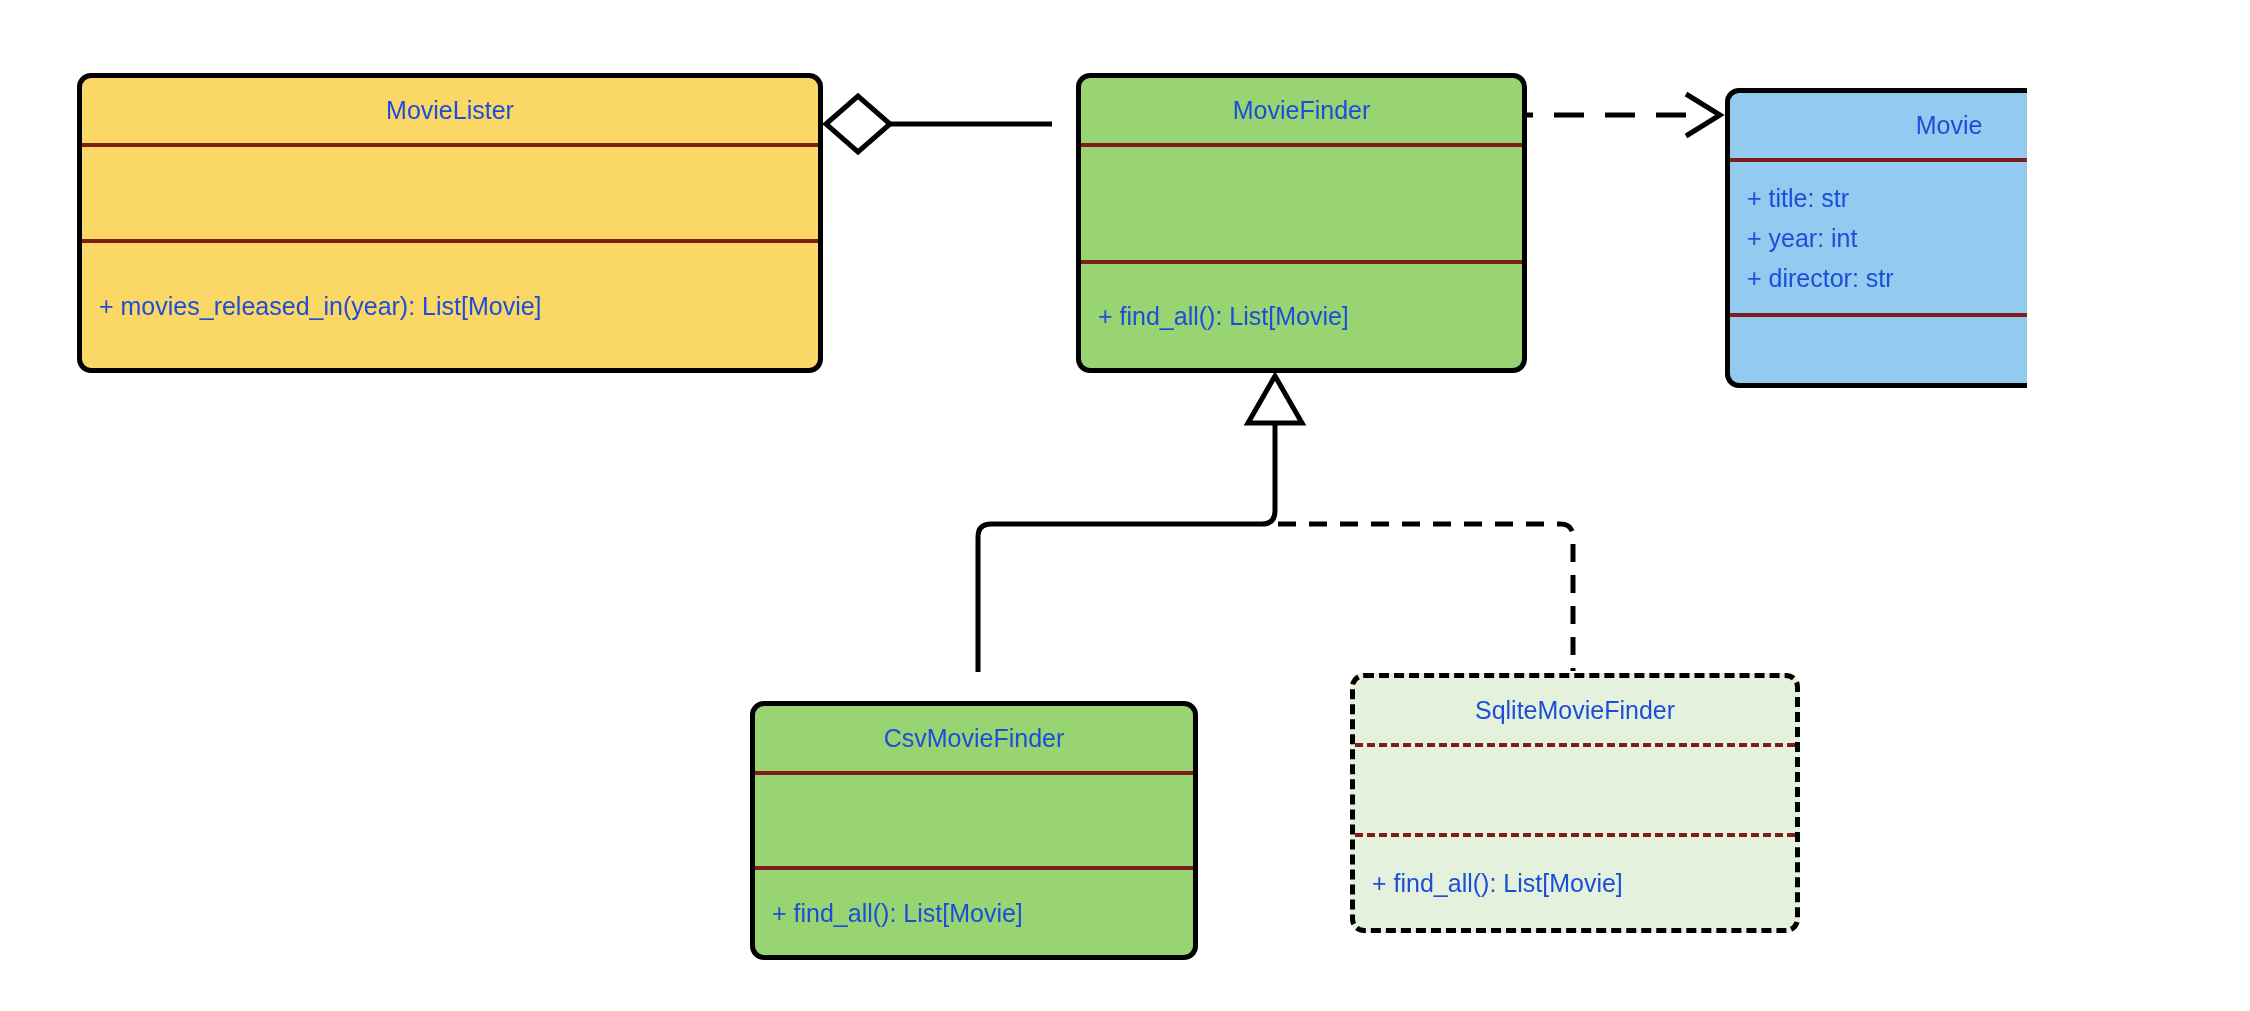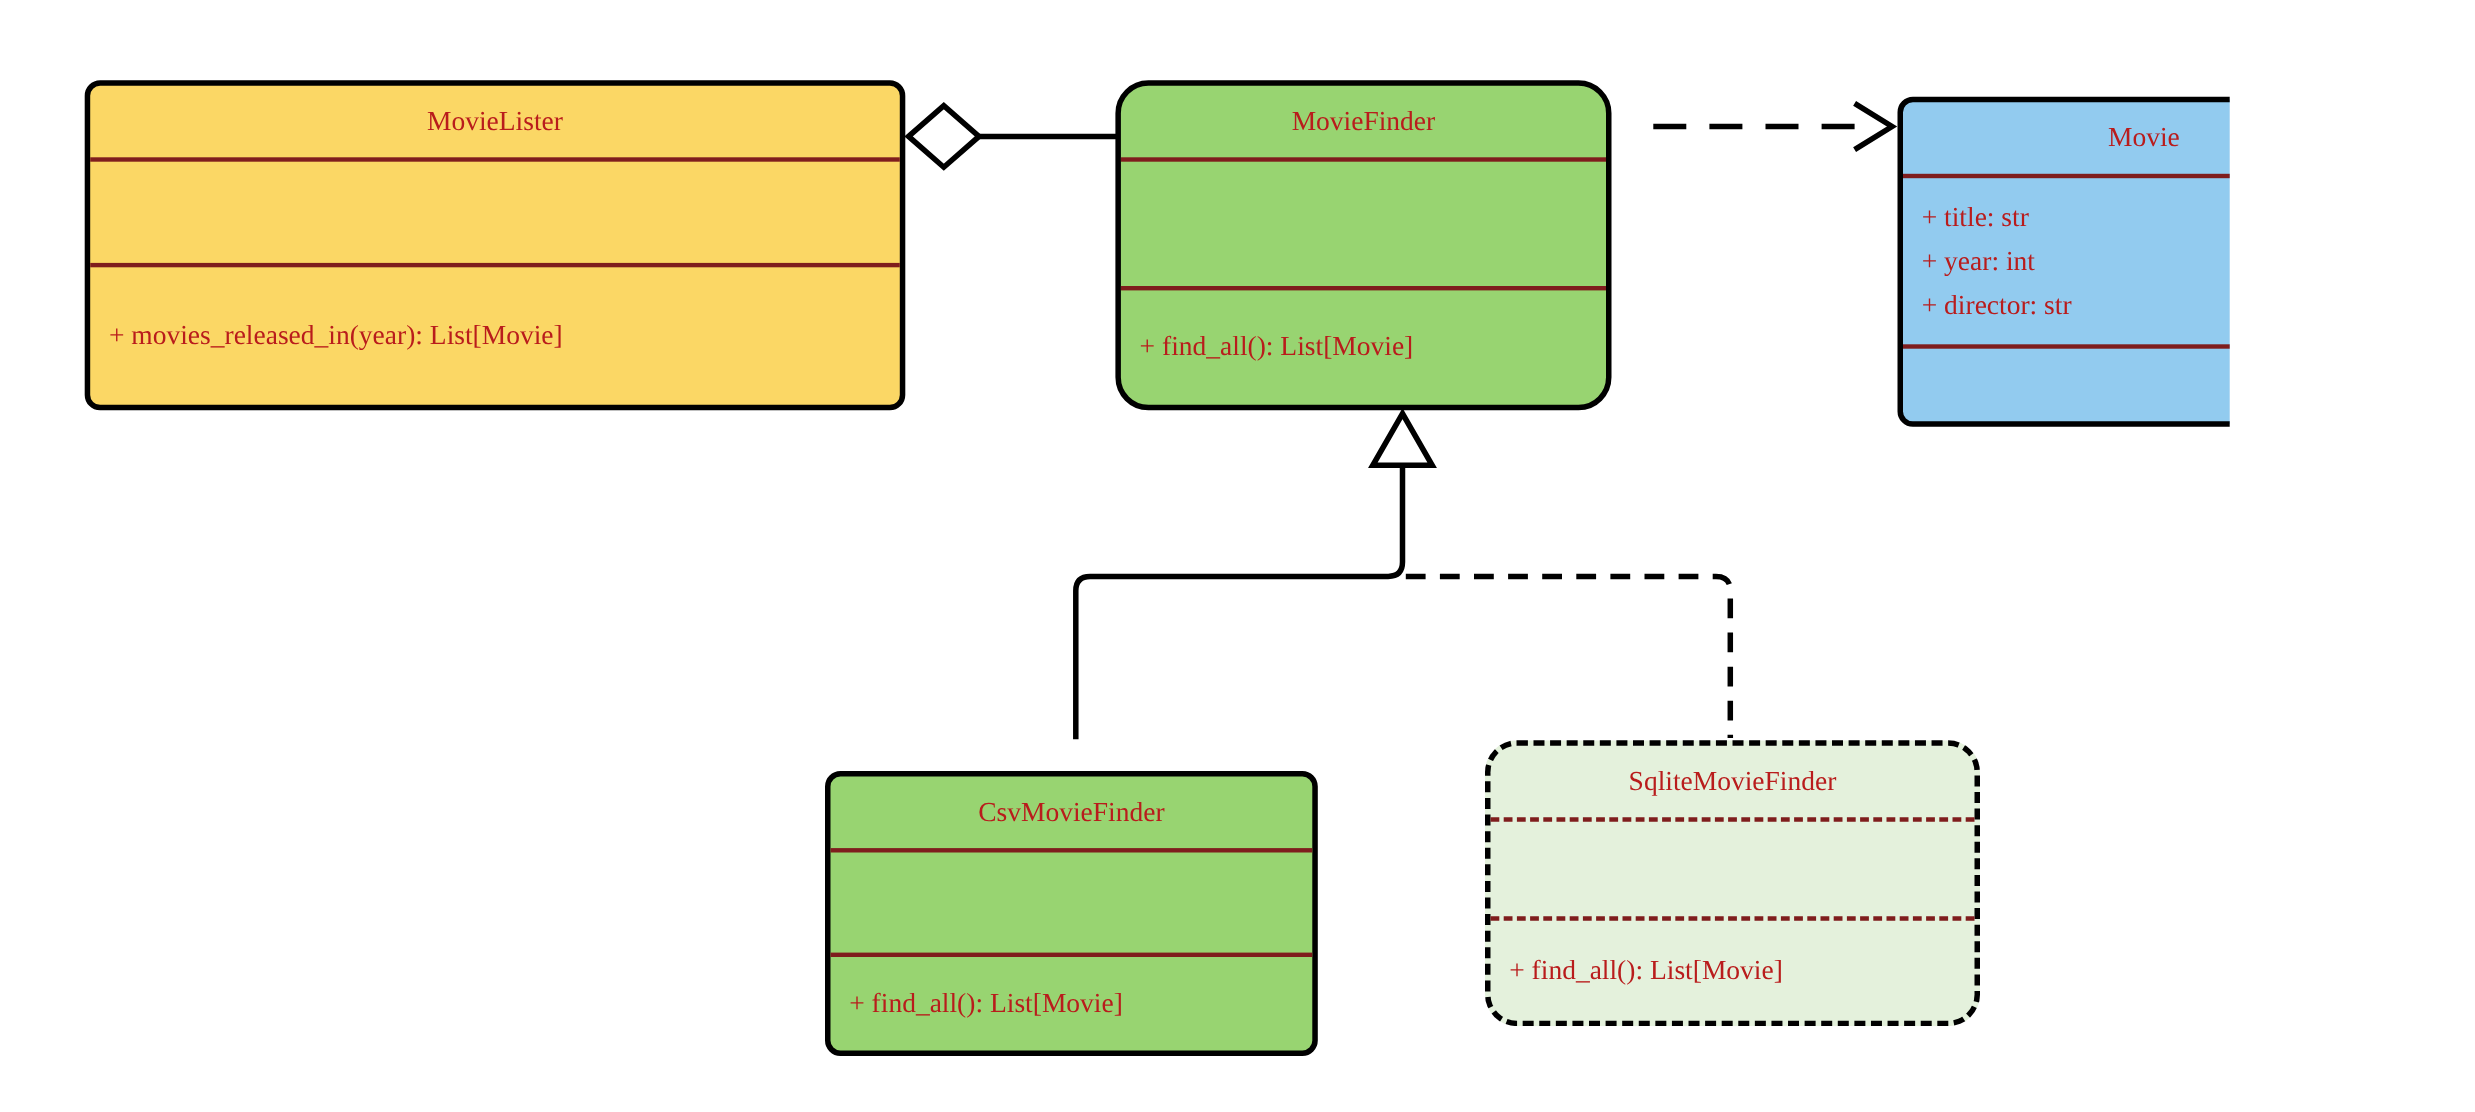"MovieLister" #canvas { color: #b91c1c -> #1d4ed8; font-family: Liberation Serif, serif -> Liberation Sans, sans-serif }
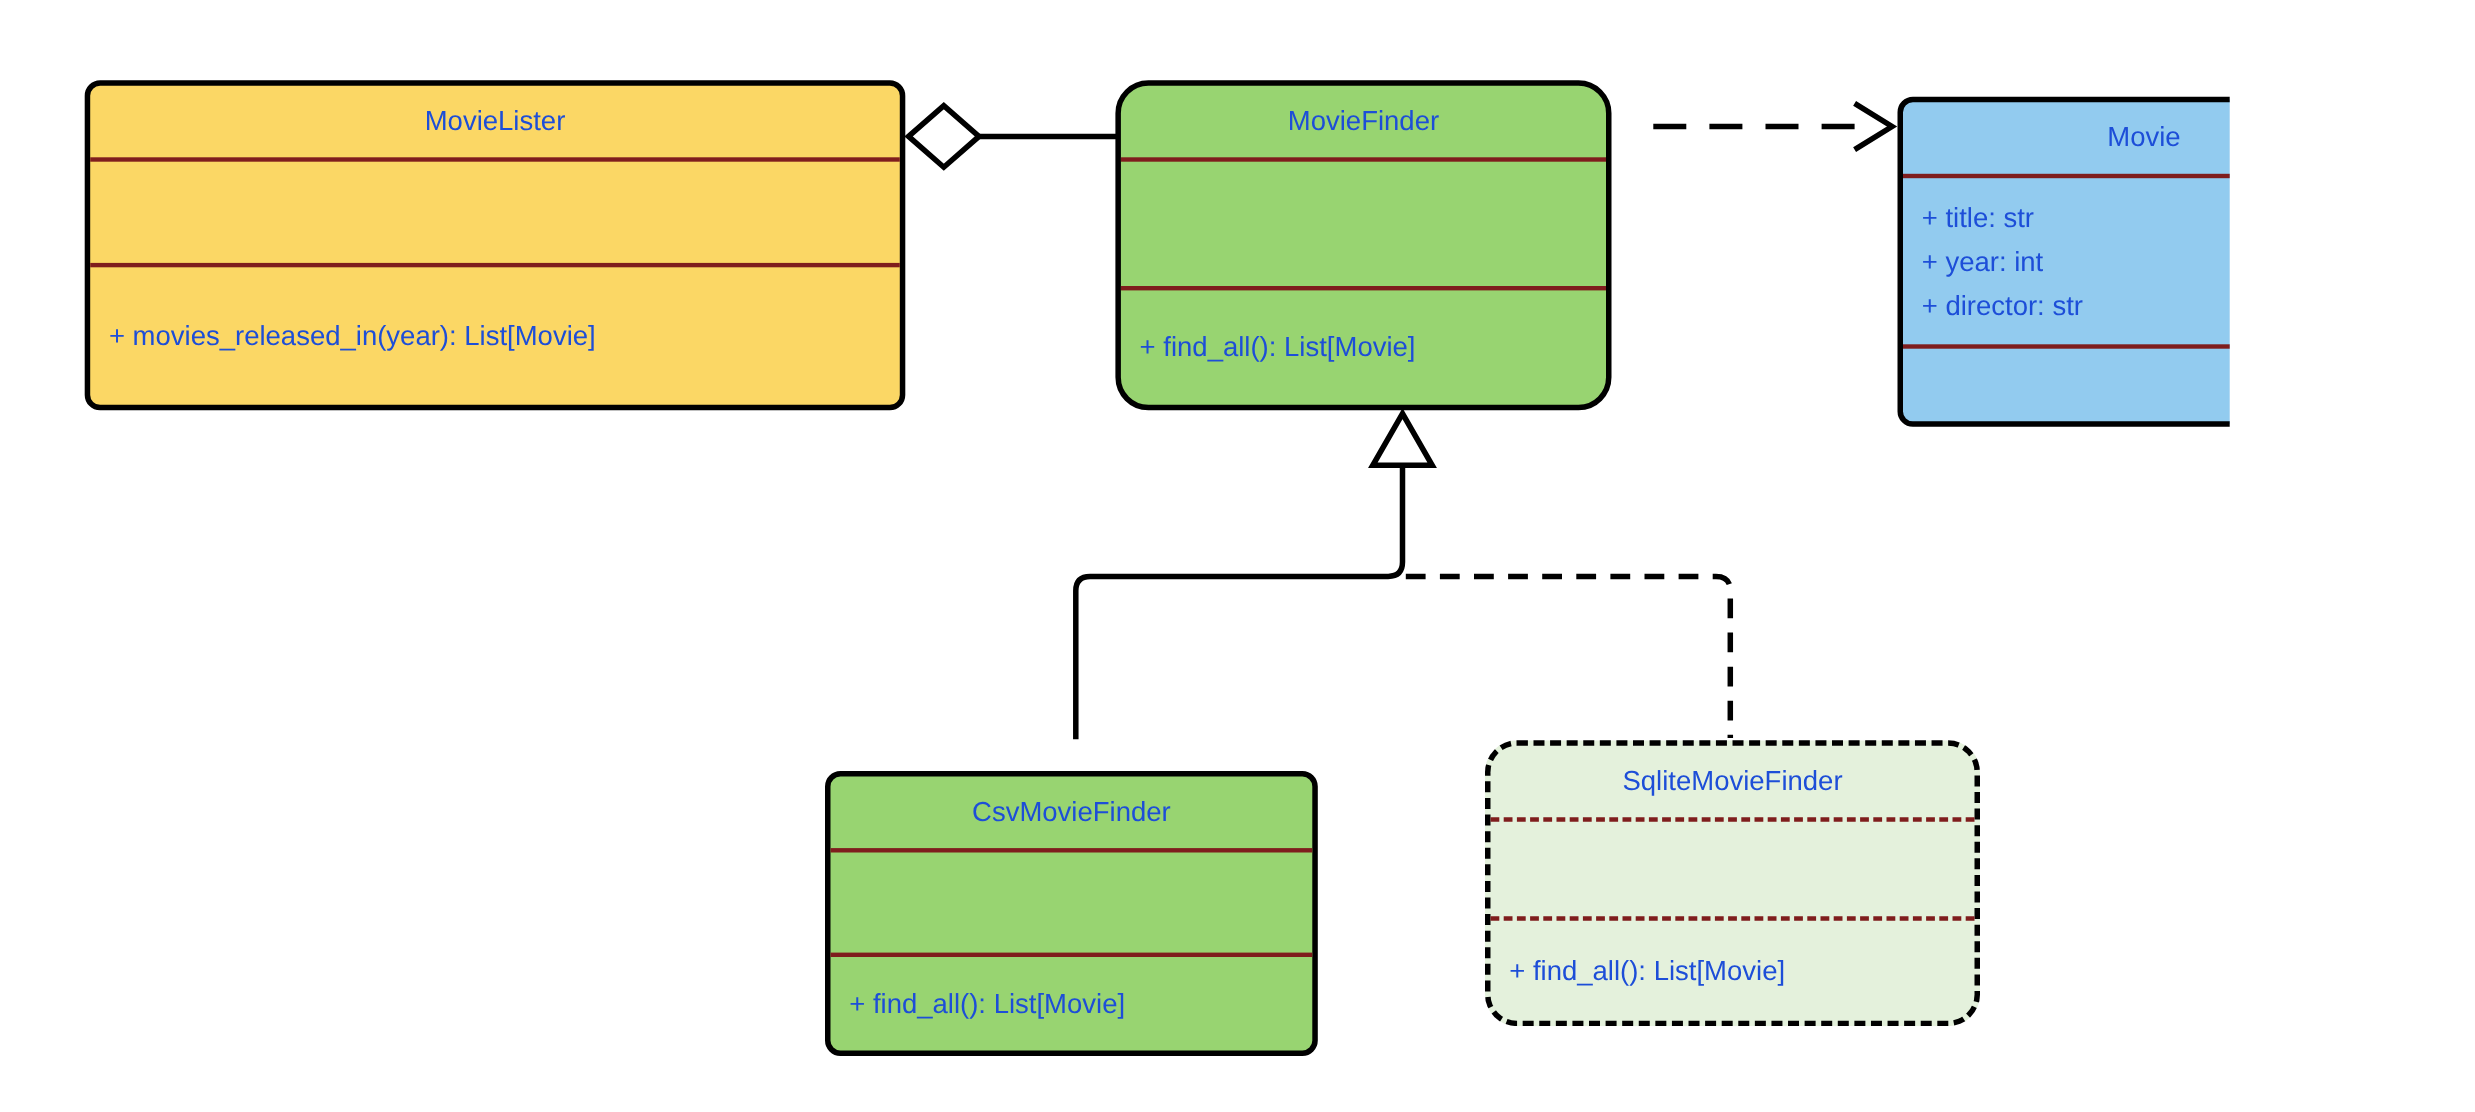"MovieFinder" div.uml-class { border-radius: 30px -> none; left: 1014px -> 1076px }
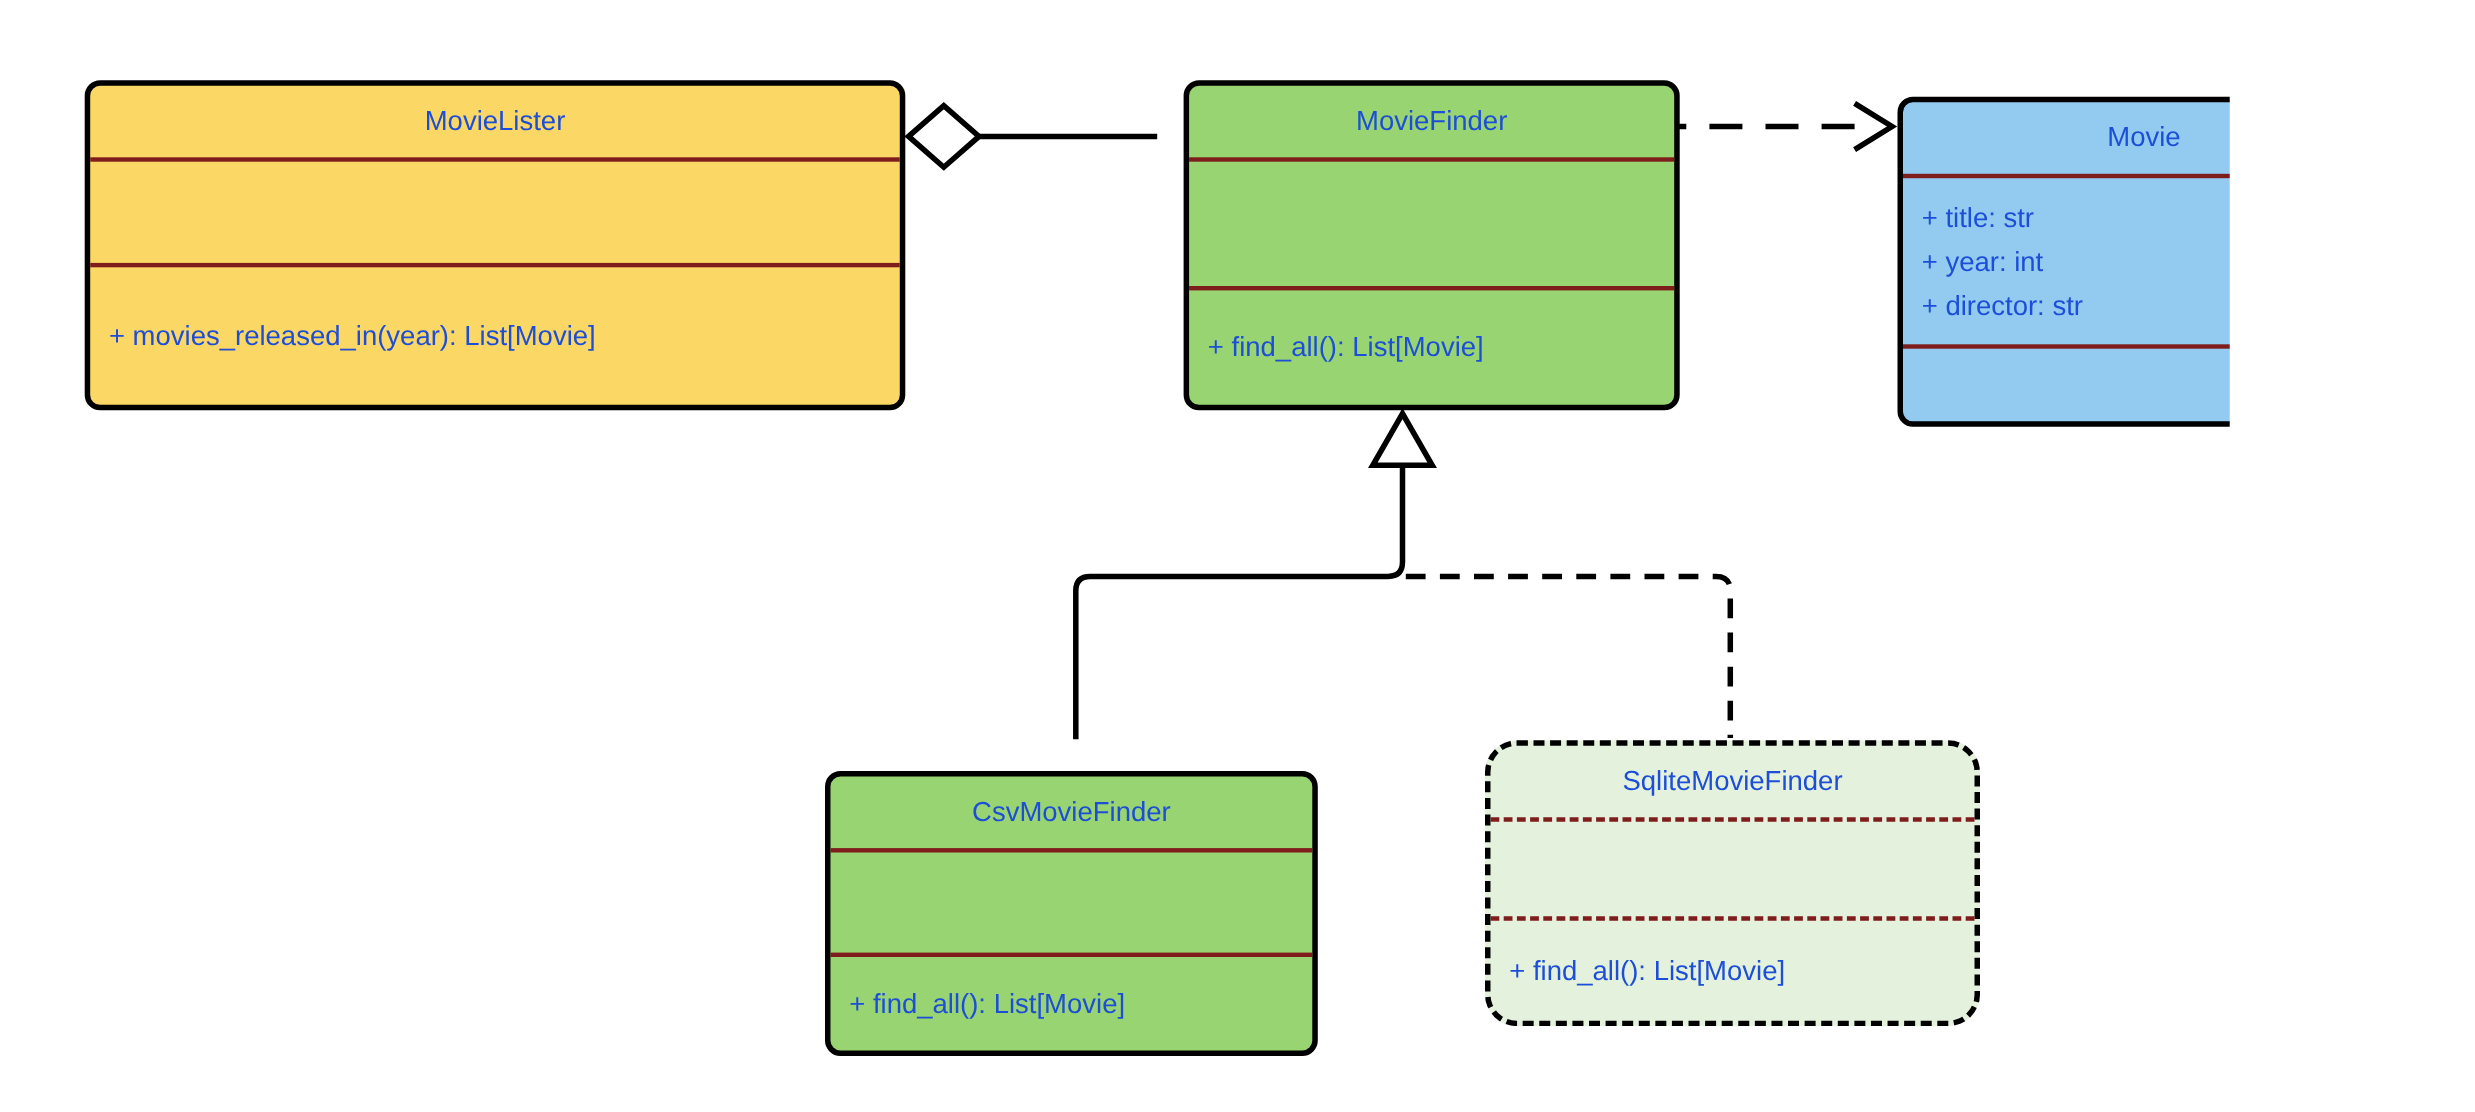"SqliteMovieFinder" div.uml-class { border-radius: 29px -> none }
